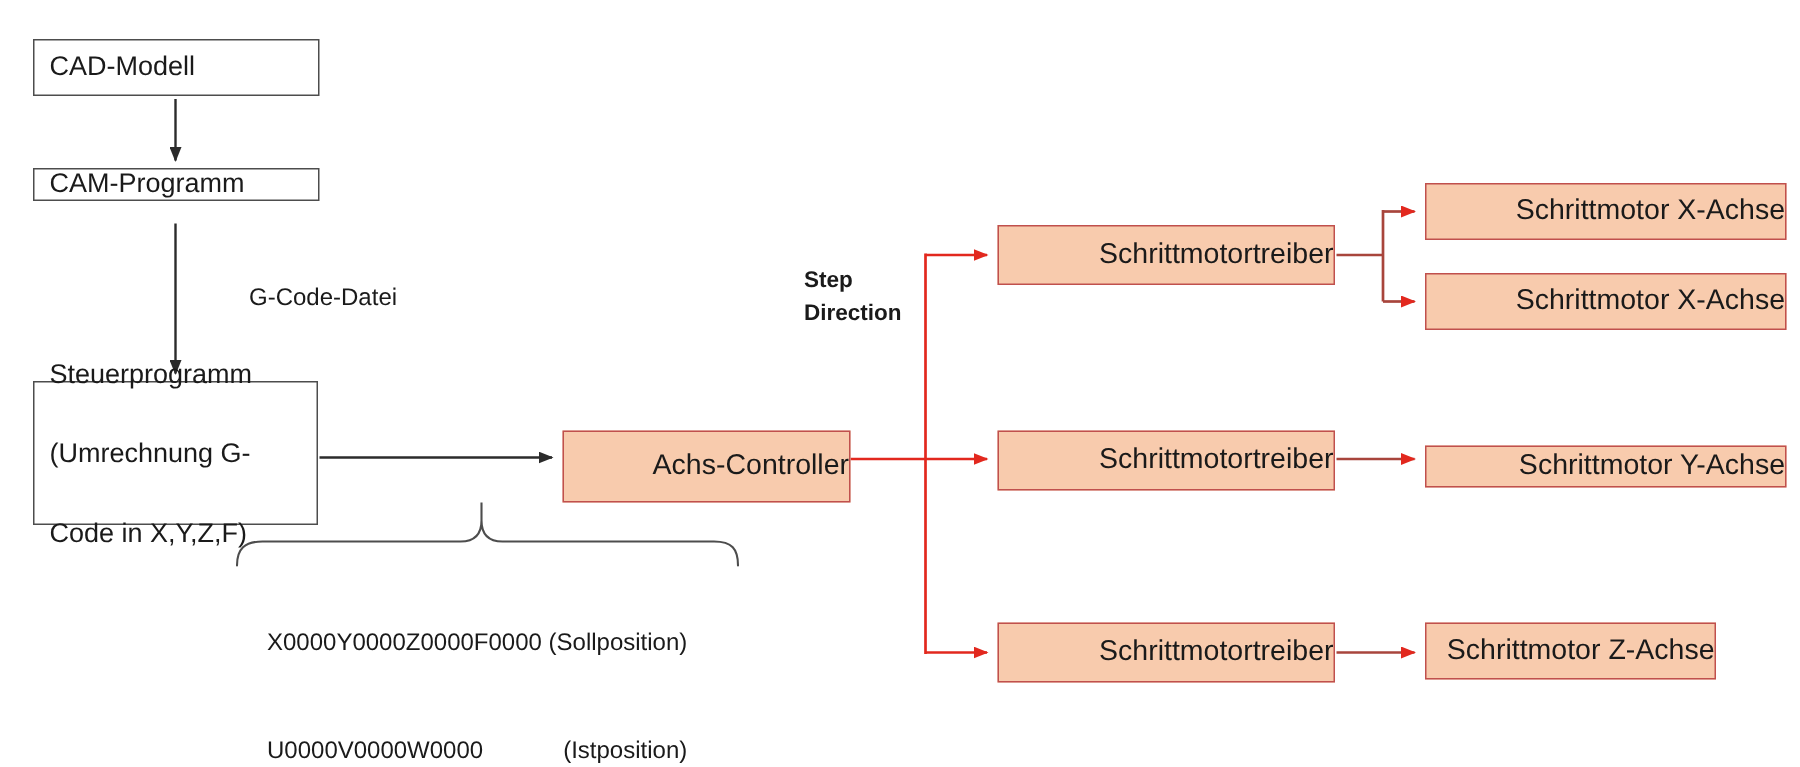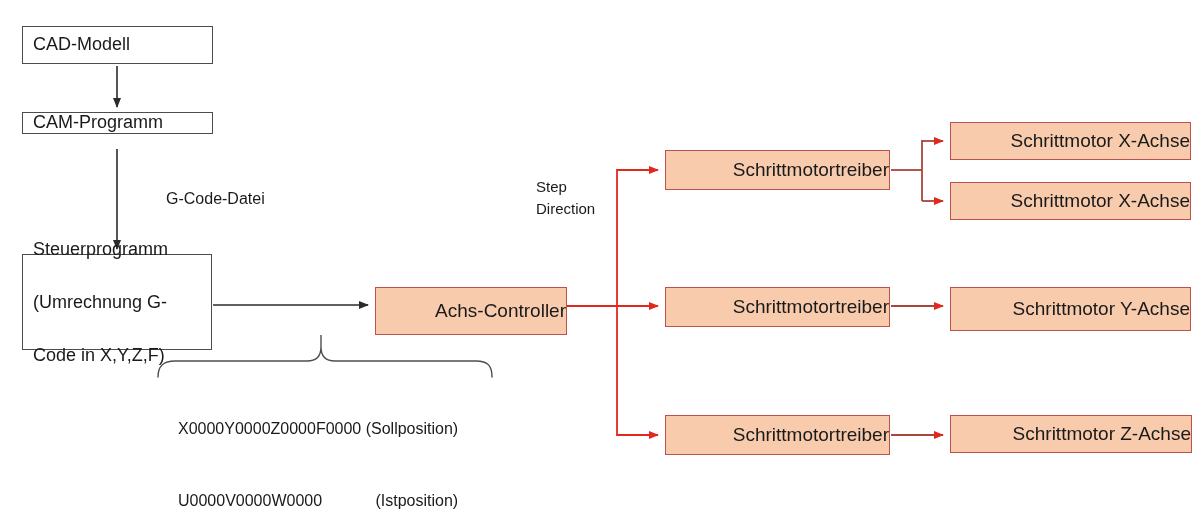"Step" div.small-label { font-weight: none -> bold }
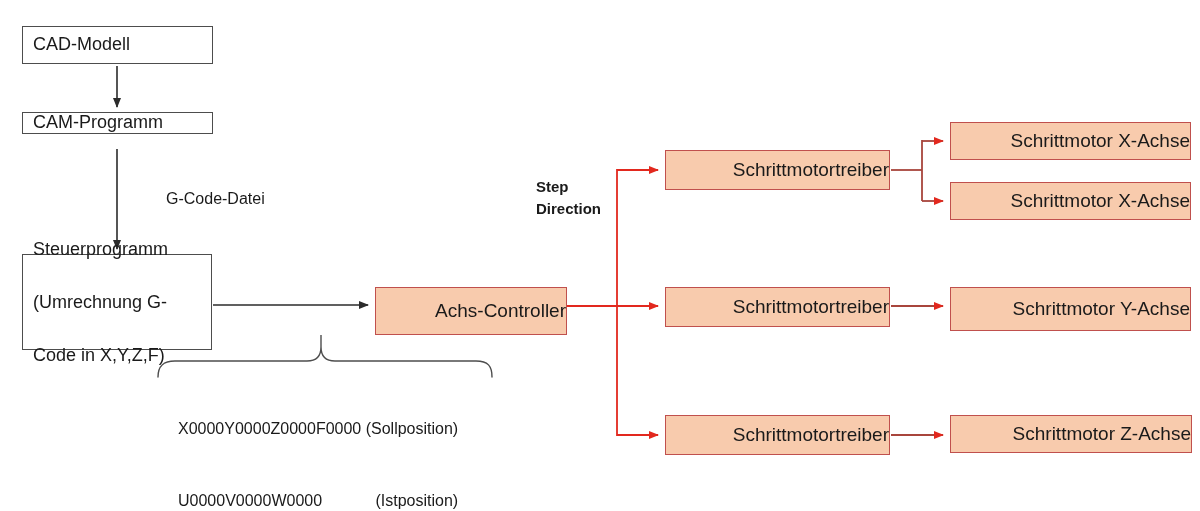"Schrittmotor Y-Achse" div.box { height: 44px -> 28px; top: 287px -> 297px }
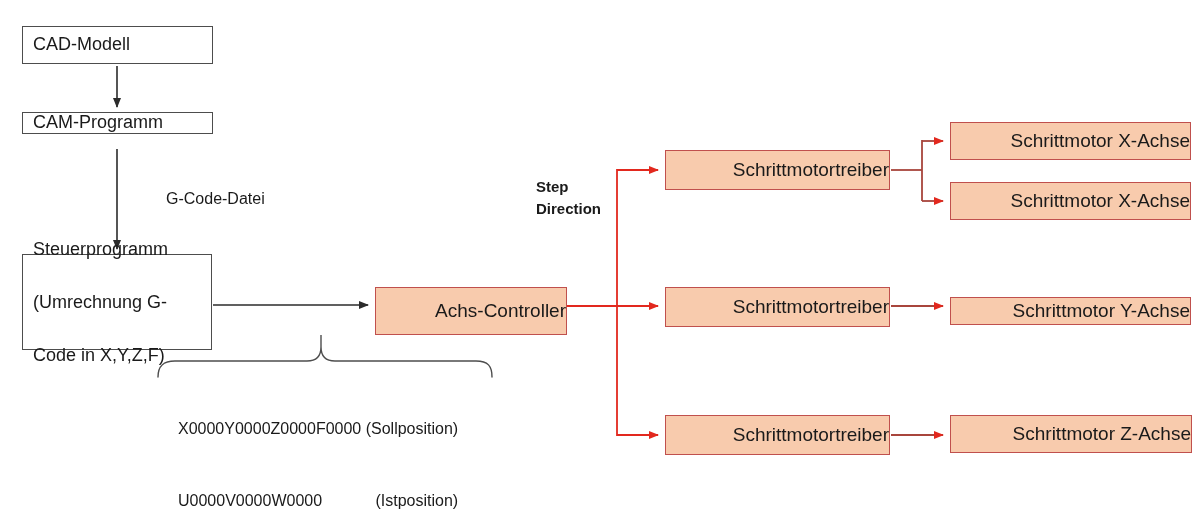"Schrittmotor Z-Achse" div.box { width: 242px -> 194px }
